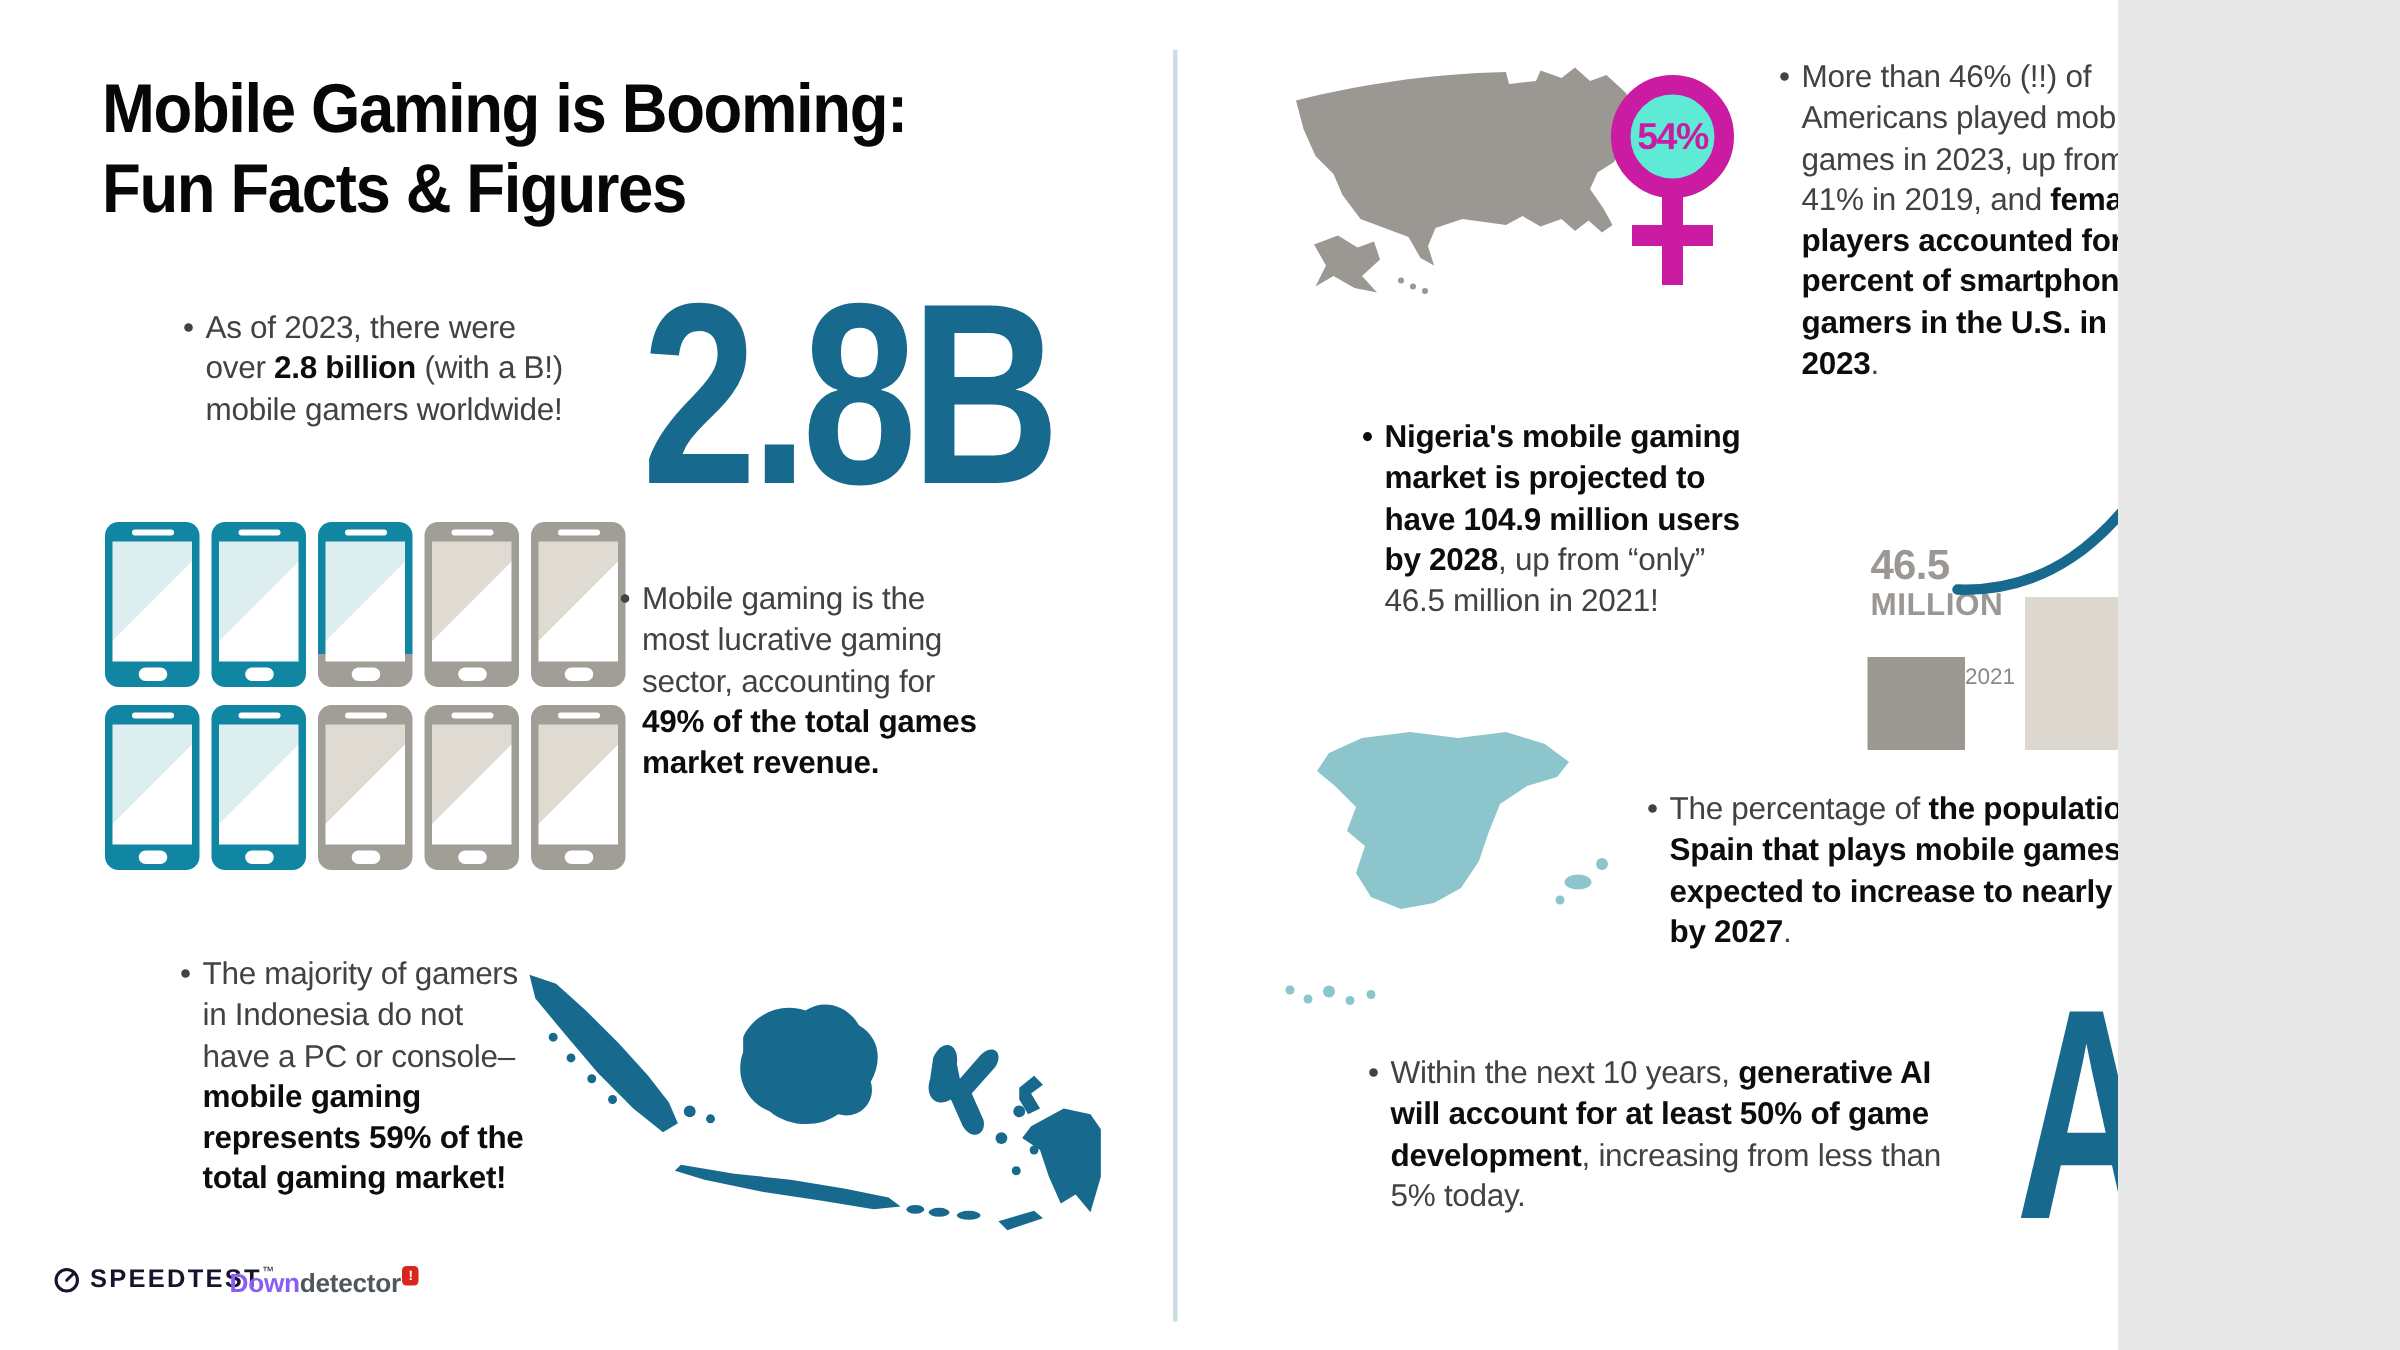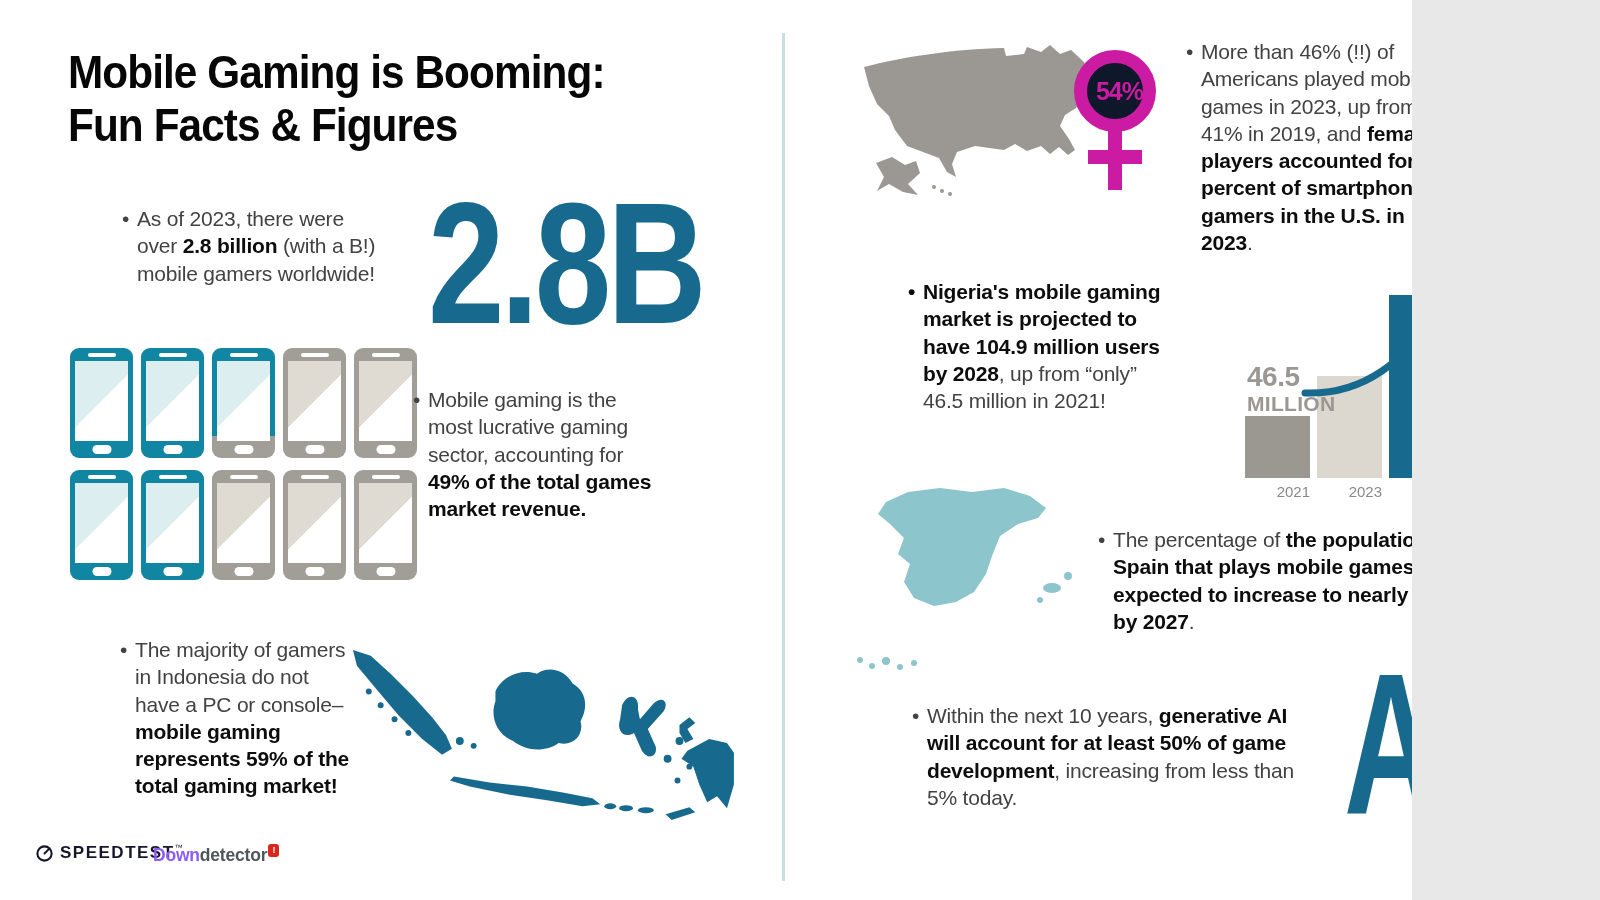"54%" .fem-ring { background: #0f172a -> #5eead4; justify-content: flex-end -> center }
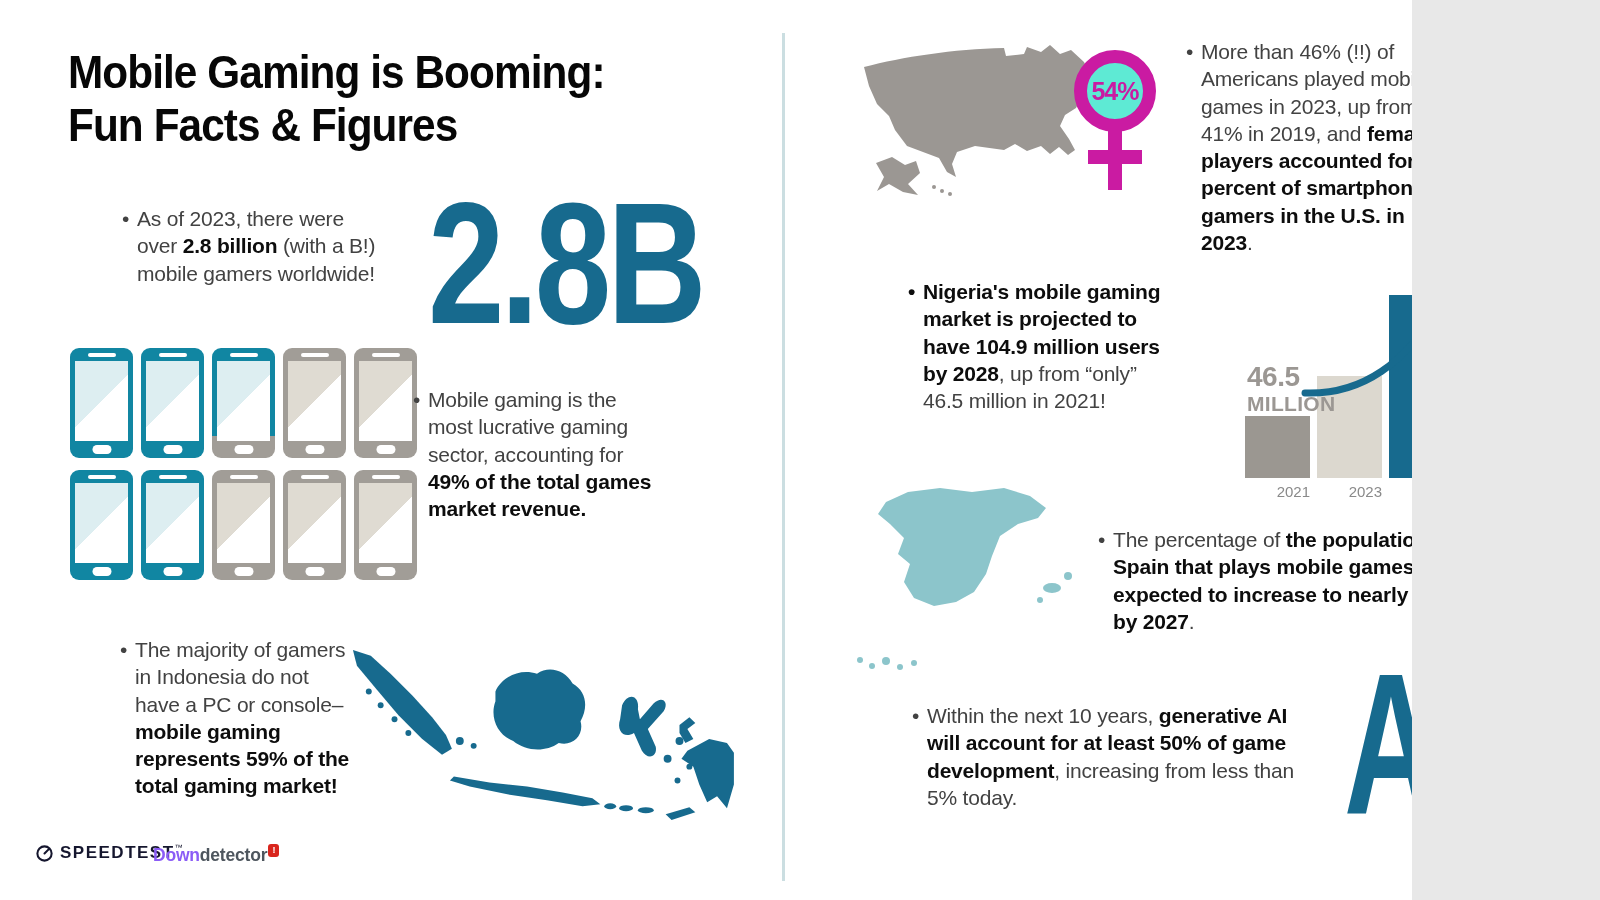"2021" .bar-col { align-items: flex-end -> flex-start; flex-direction: column -> row }
